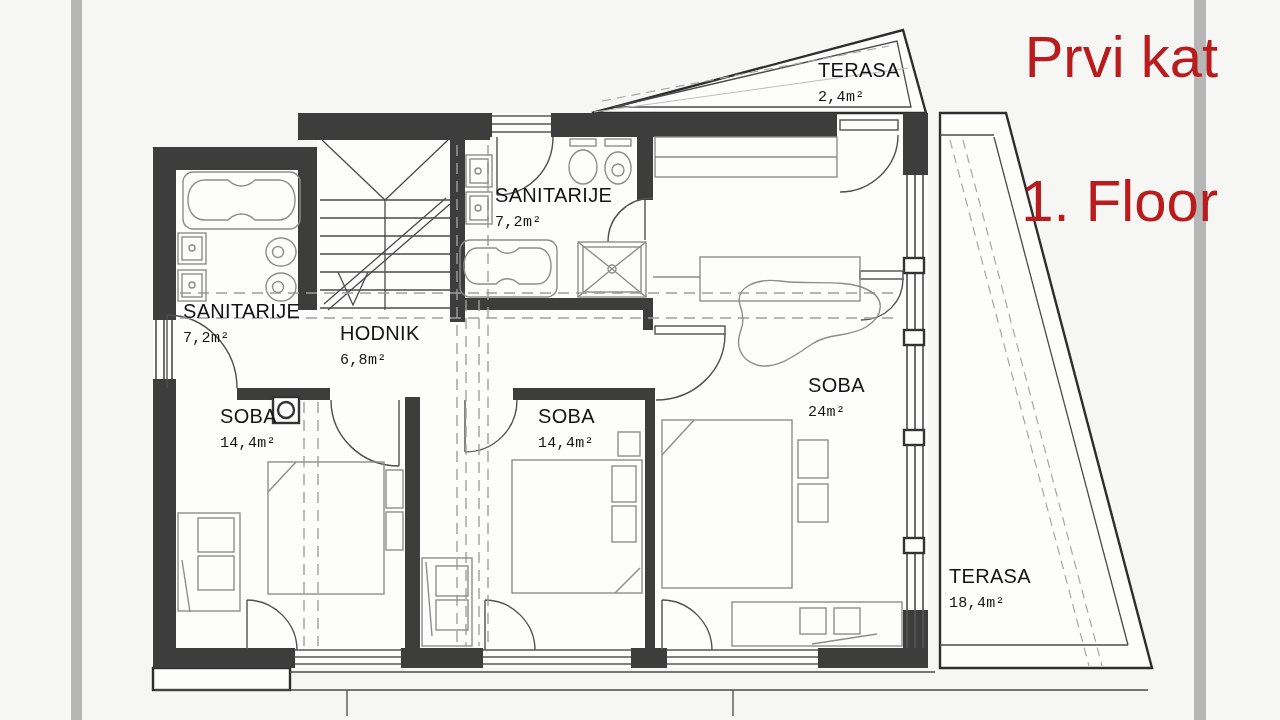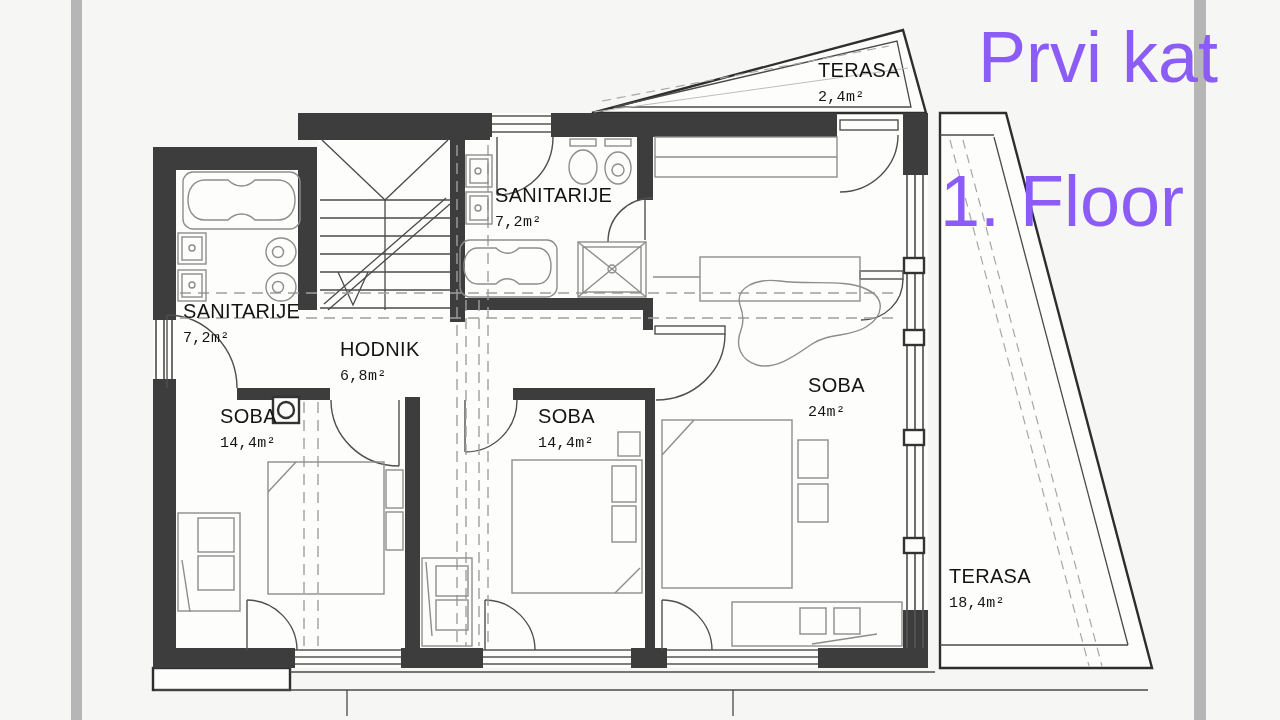"Prvi kat" .title { color: #8b5cf6 -> #b91c1c; font-size: 72px -> 58px }
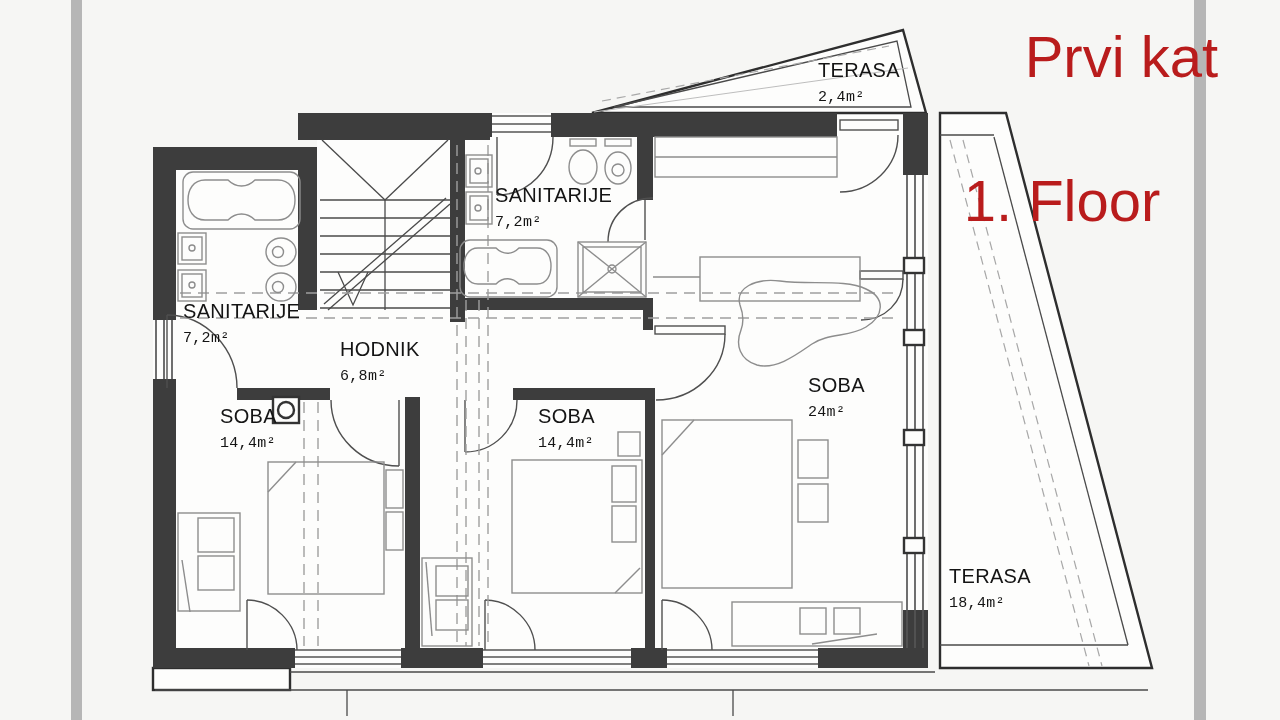"1. Floor" .t2 { left: 927px -> 948px; text-align: center -> none }
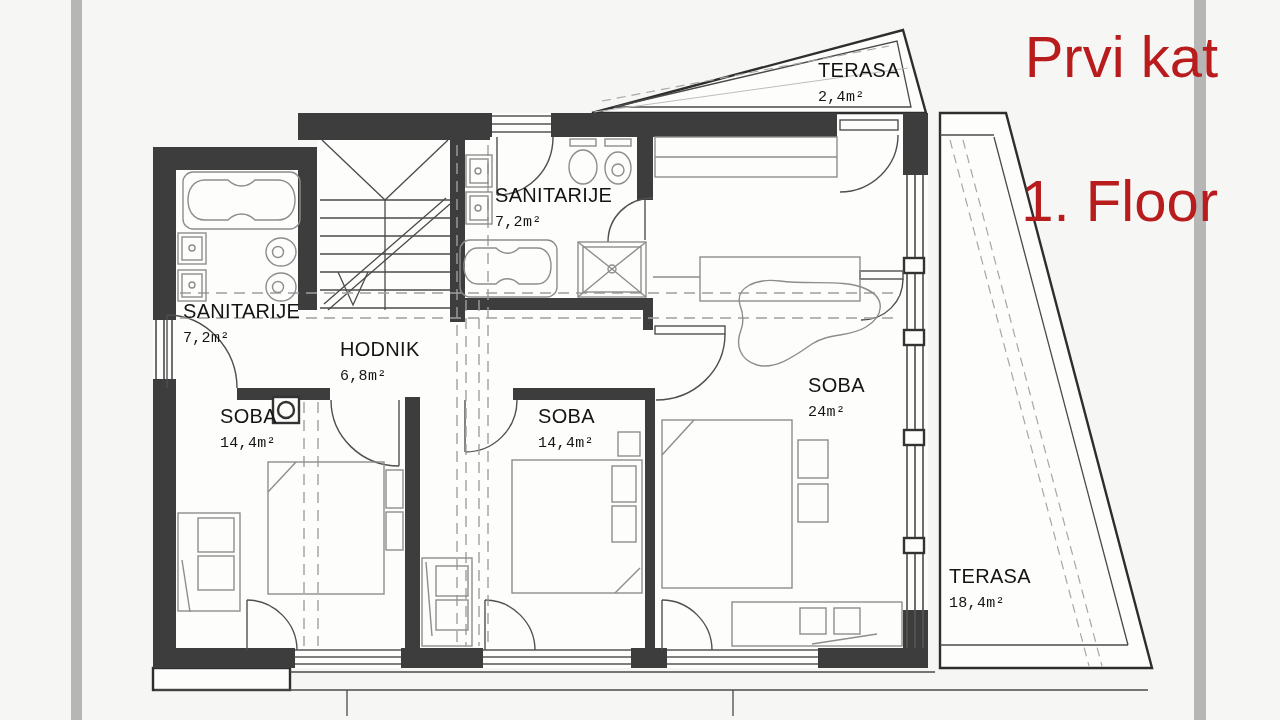"HODNIK" div.lbl { margin-top: 16px -> none }
